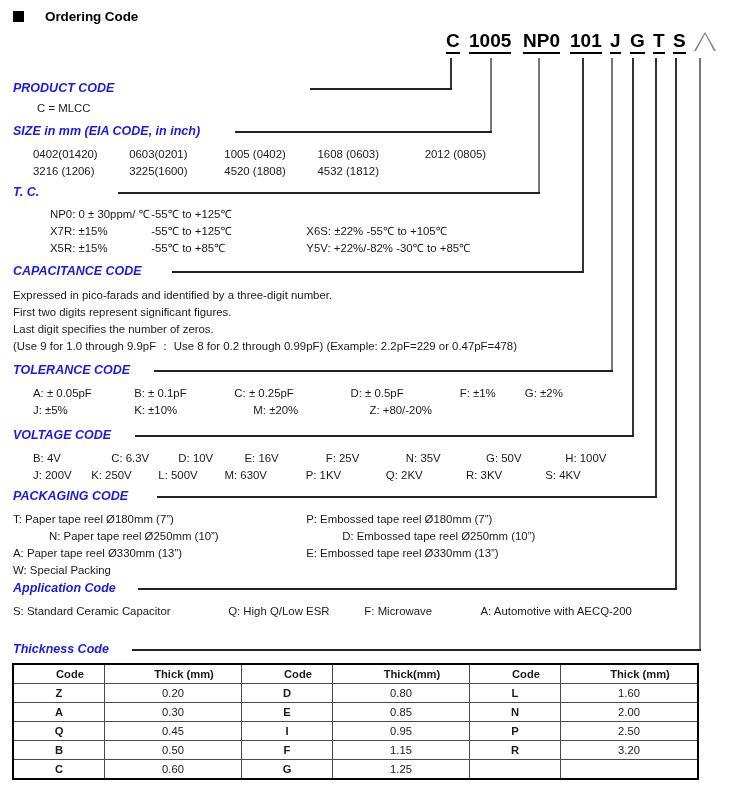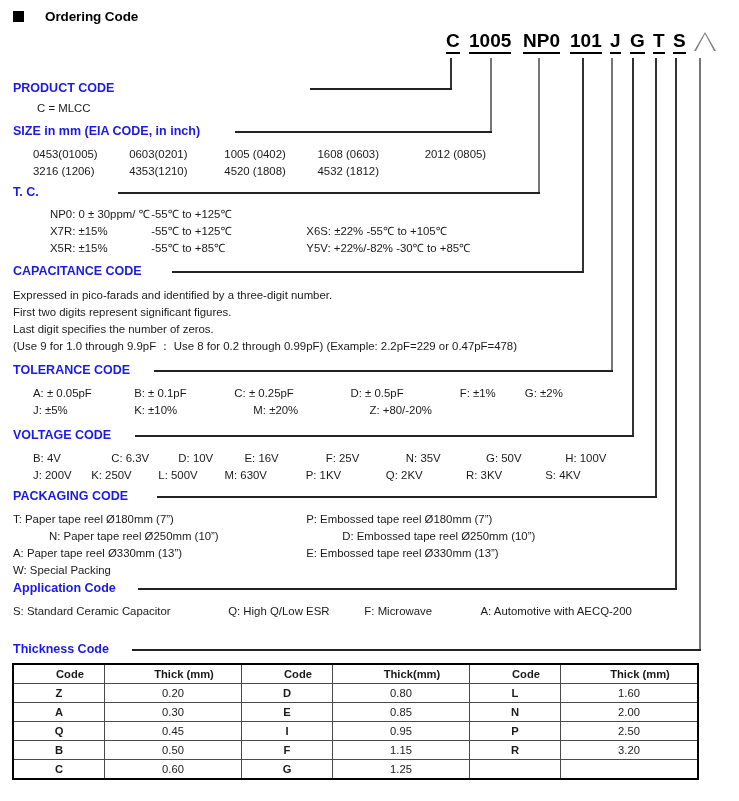"PRODUCT CODE" .sec-head { font-style: none -> italic }
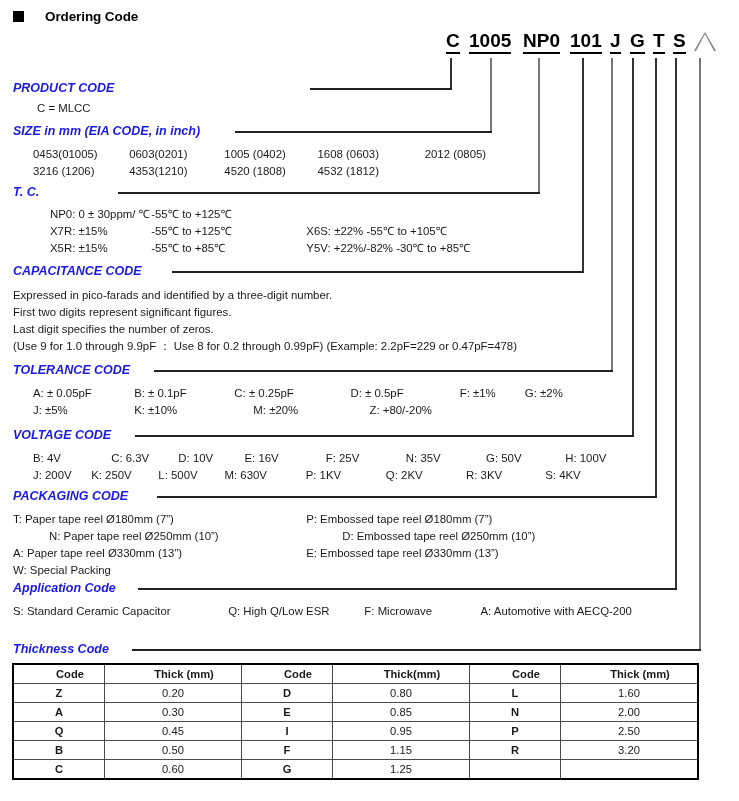"0453(01005)" span { text: 0453(01005 -> 0402(01420 }
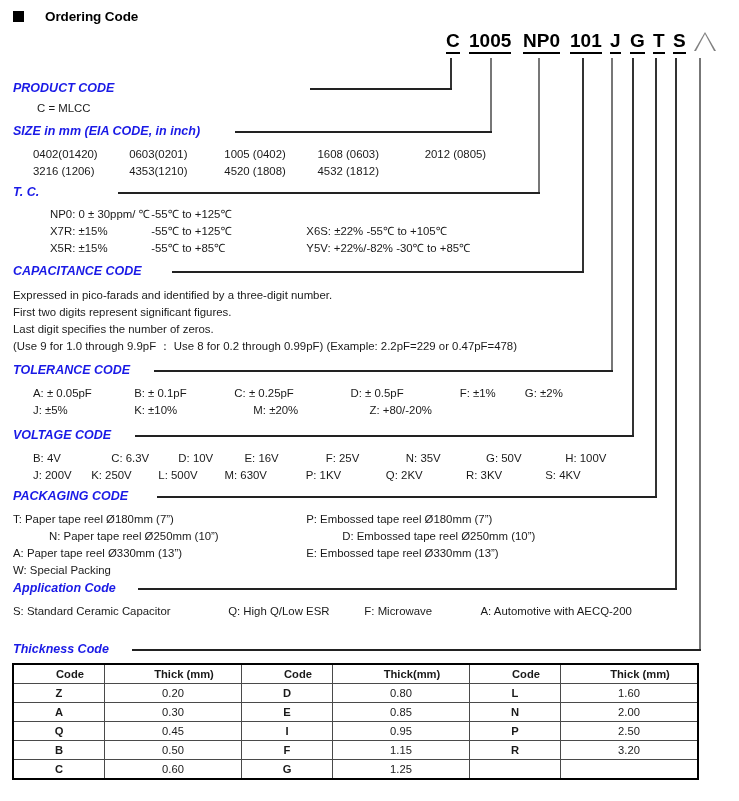"4353(1210)" span { text: 4353(1210 -> 3225(1600 }
